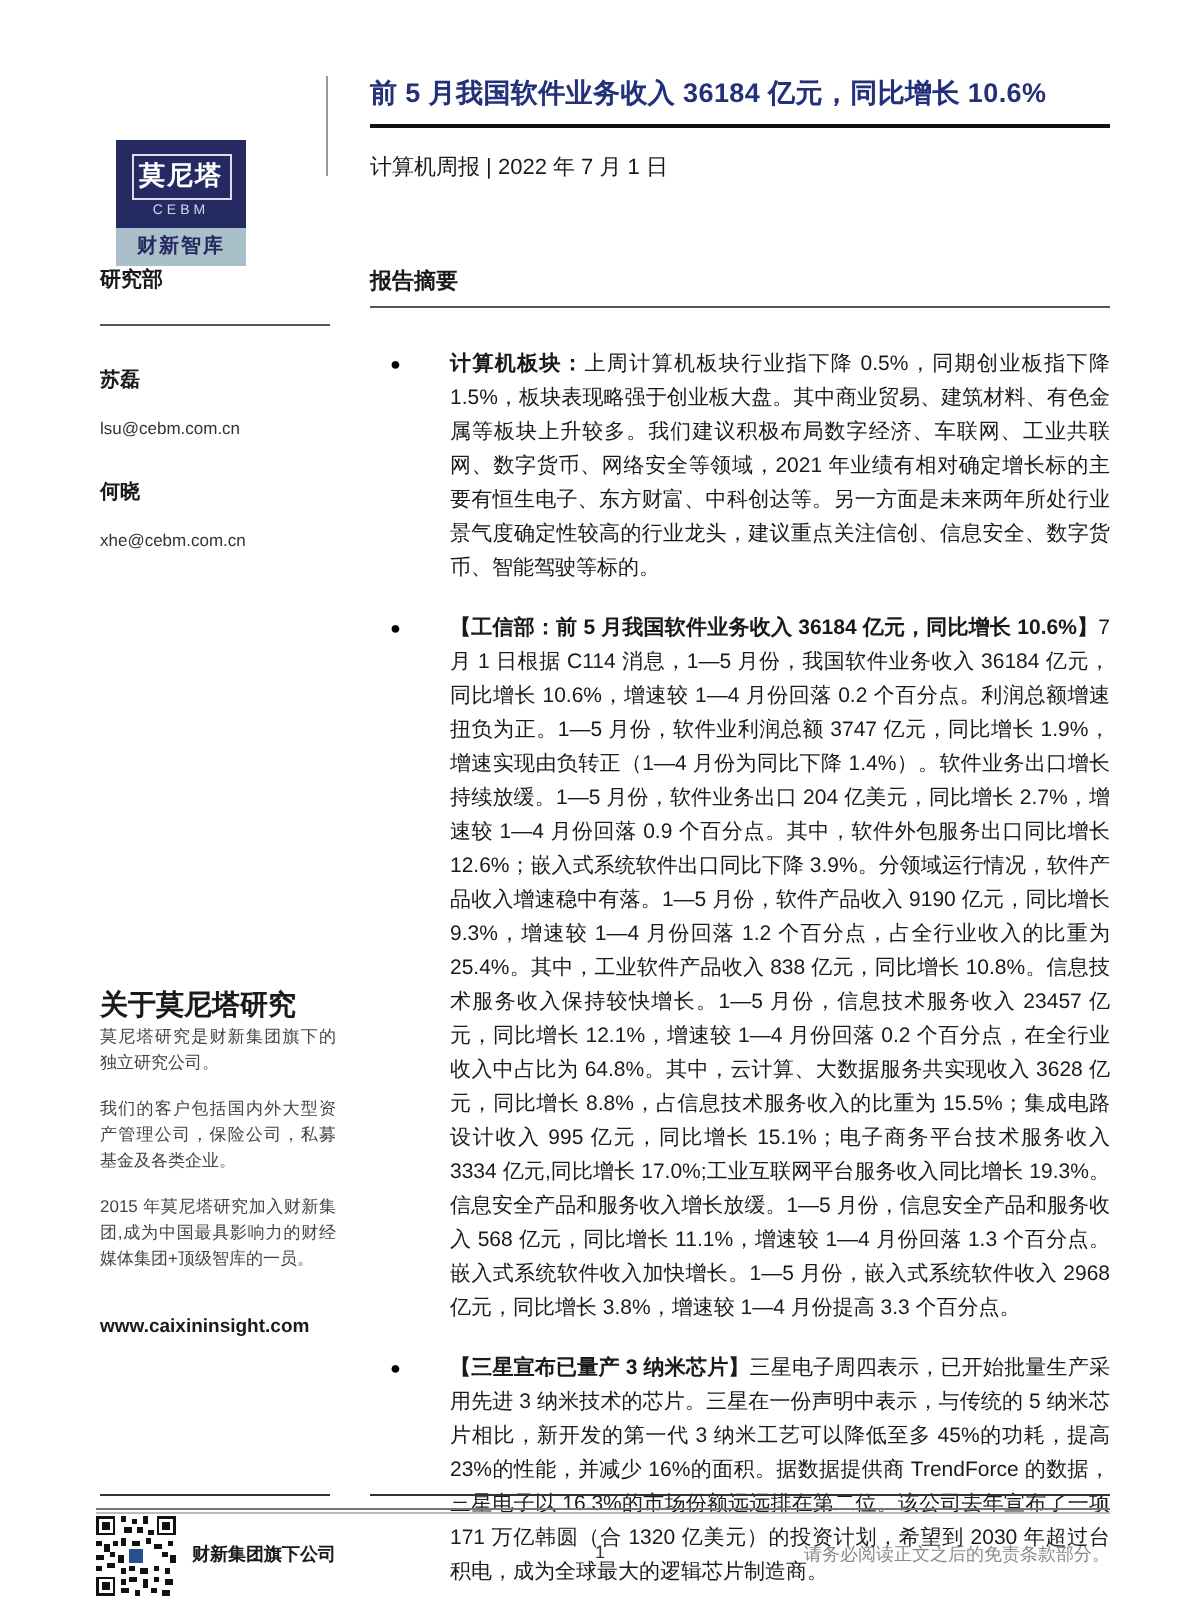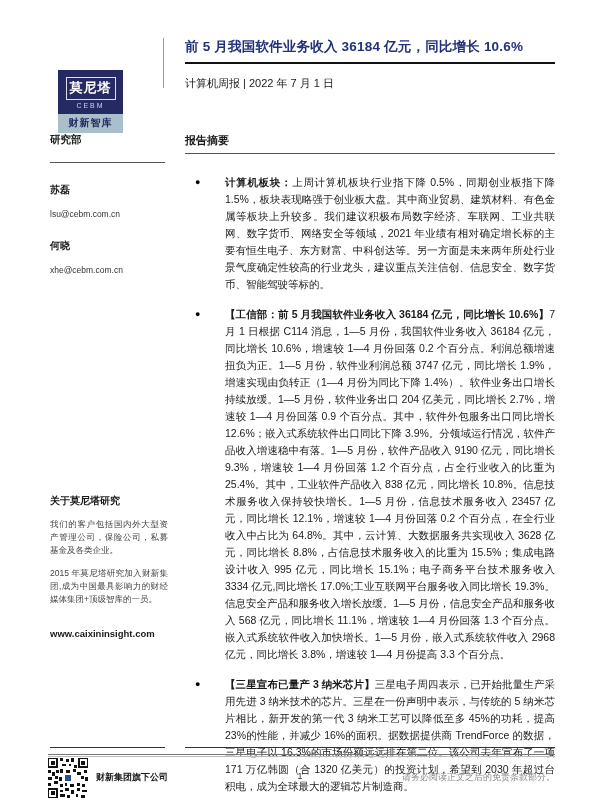"关于莫尼塔研究" .about-title { font-size: 10px -> 14px; margin-bottom: 10px -> none }
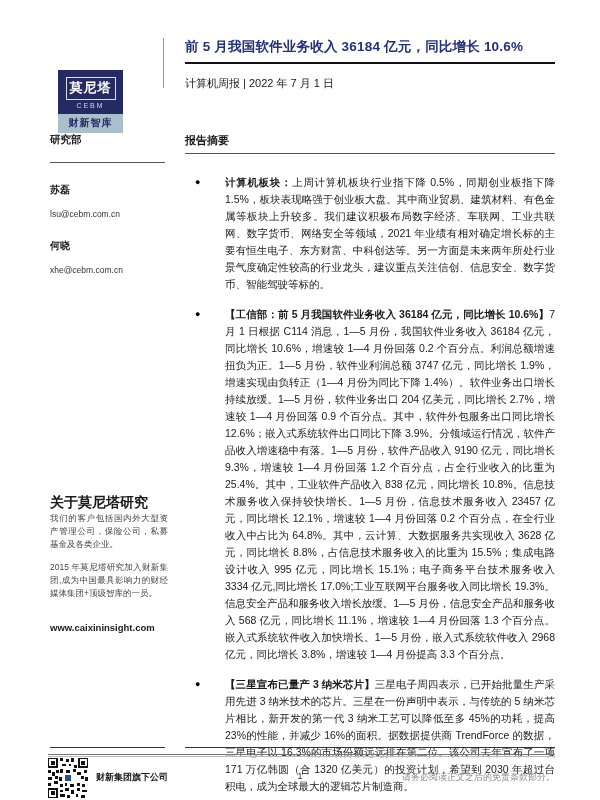"莫尼塔研究是财新集团旗下的独立研究公司。" div.about-para { html: none -> <div>莫尼塔研究是财新集团旗下的独立研究公司。</div> }
